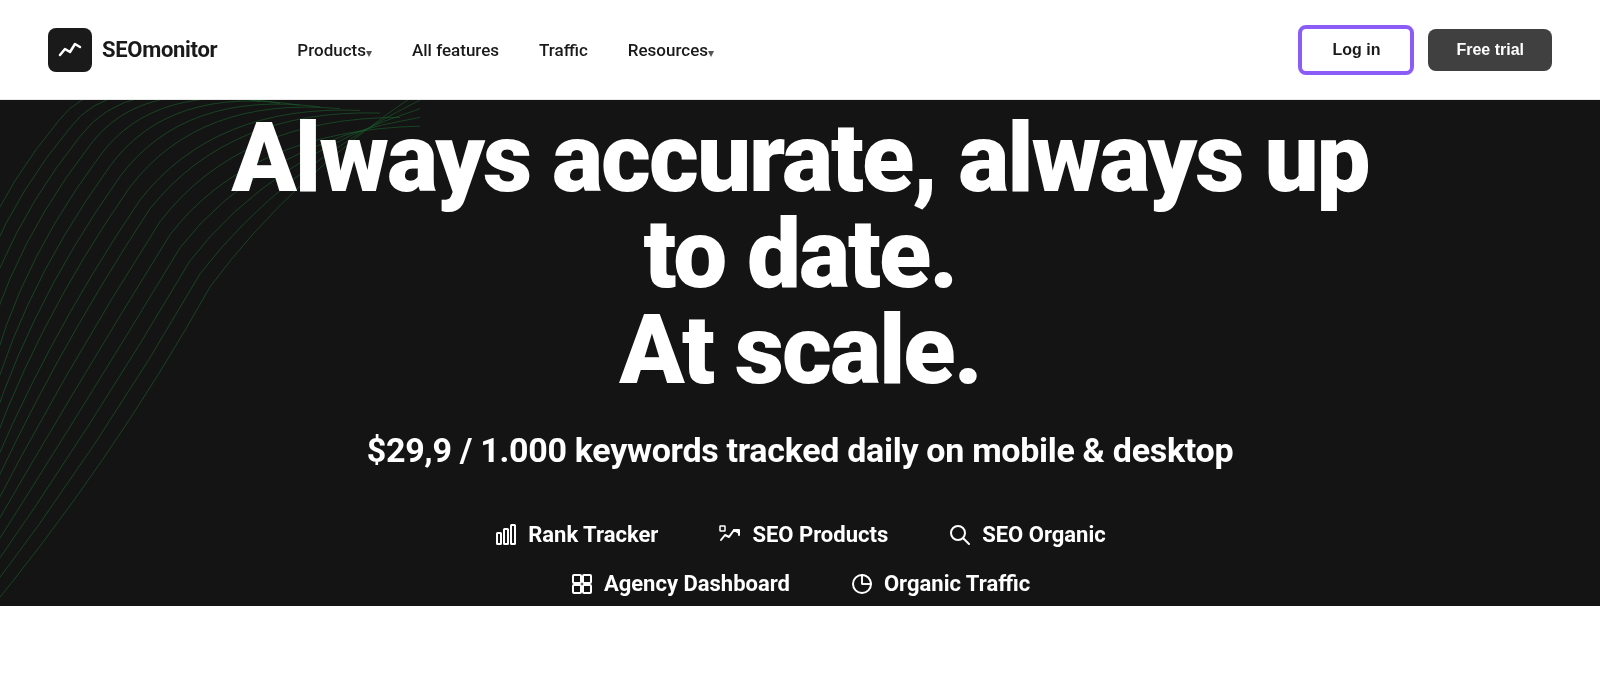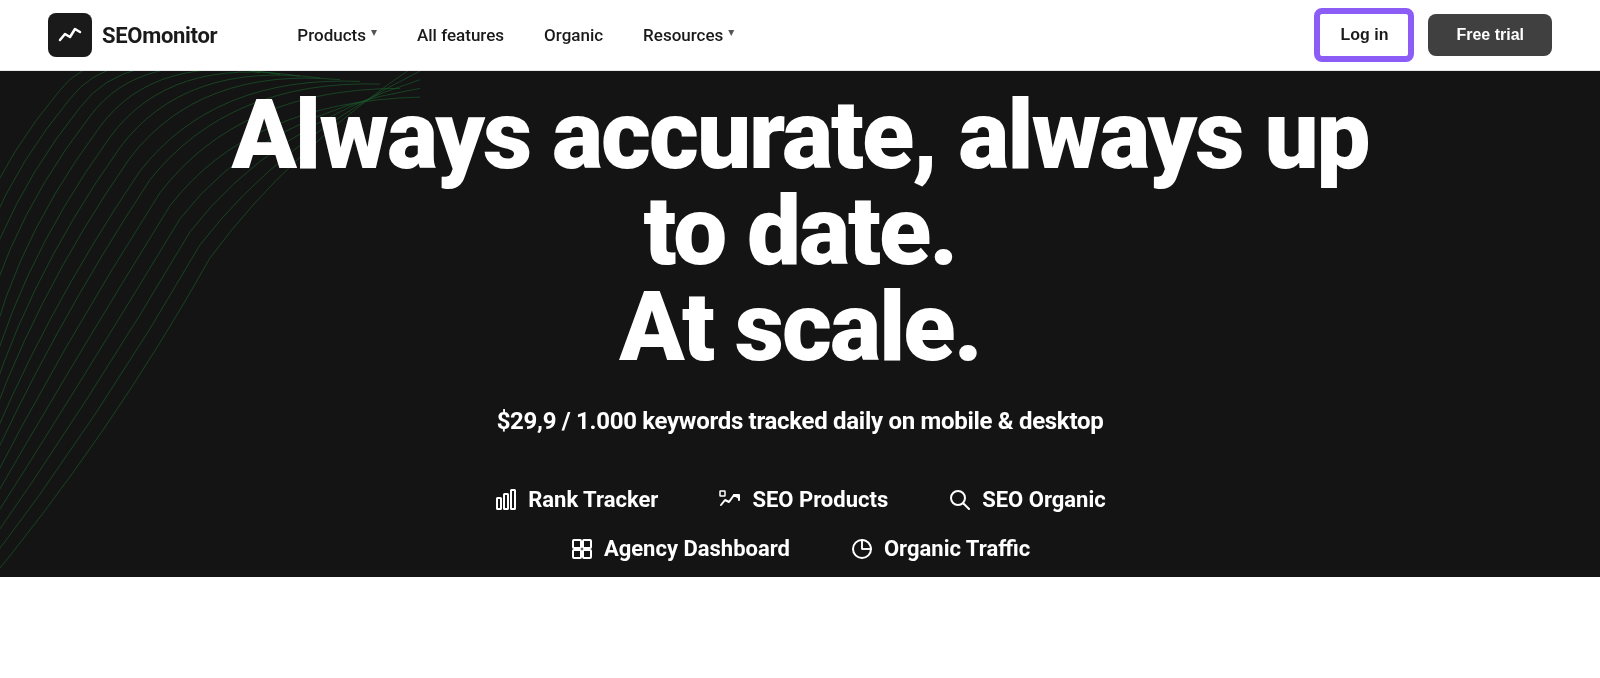"SEOmonitor" .navbar { height: 71px -> 100px }
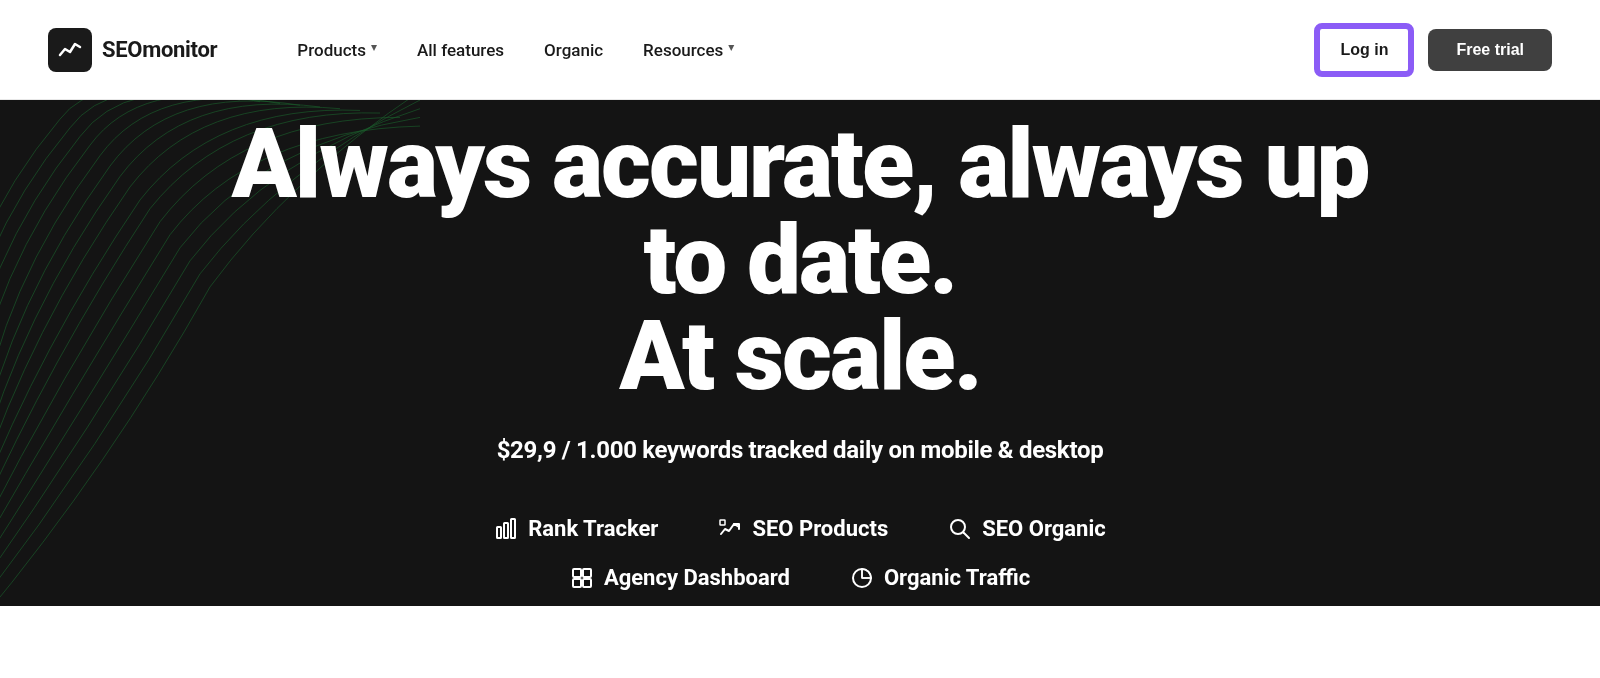"Products" .nav-item { align-items: flex-start -> flex-end; gap: 5px -> none }
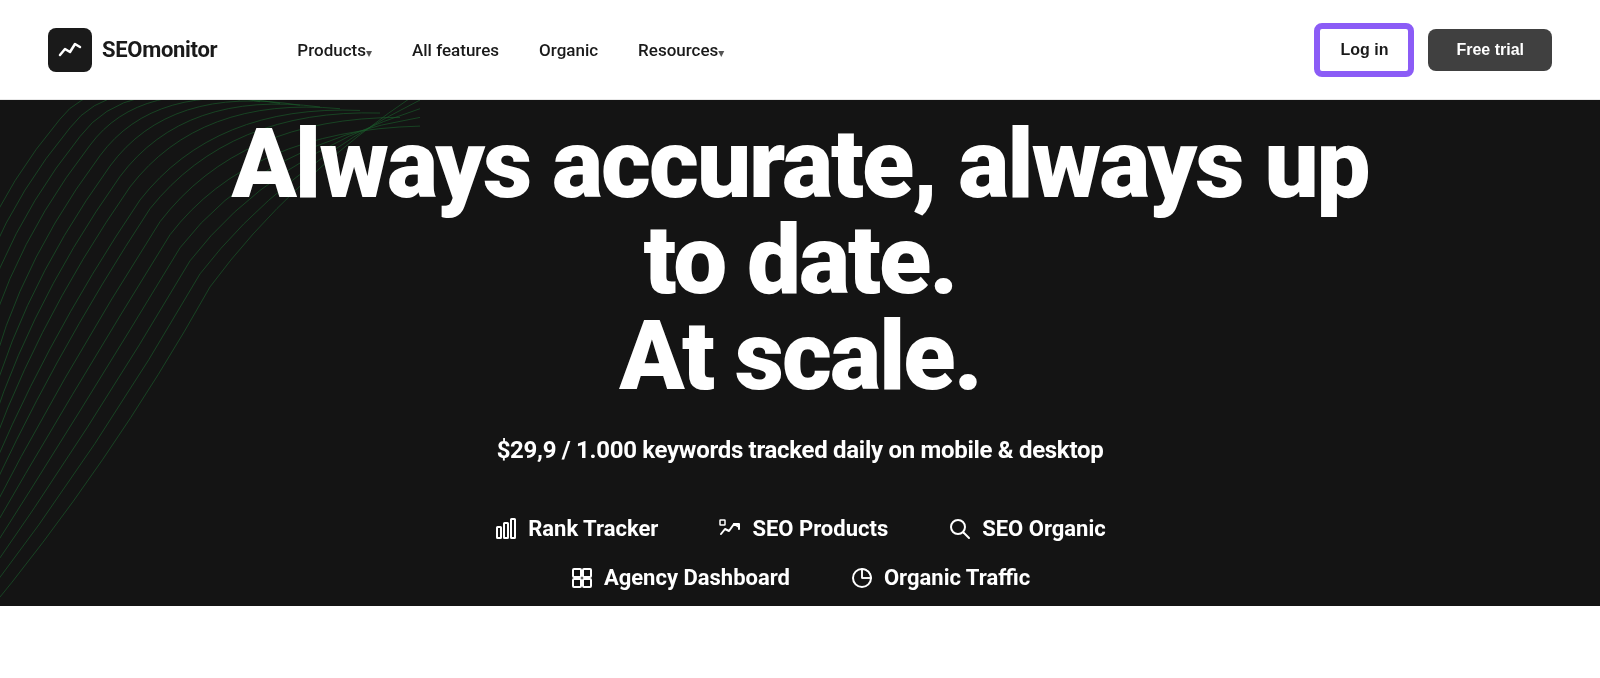"Organic" span { text: Organic -> Traffic }
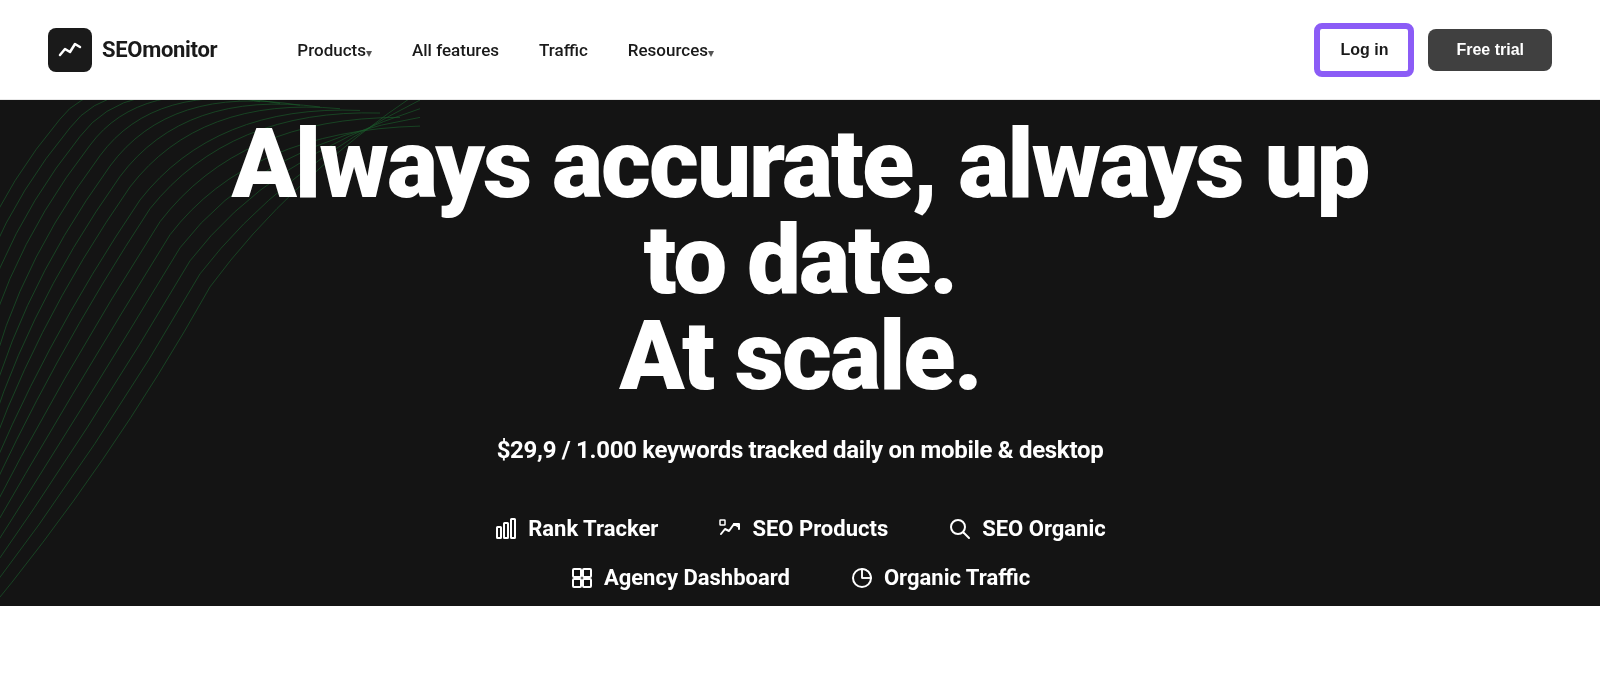"Log in" .btn-login { border: 6px solid #8b5cf6 -> 4px solid #8b5cf6; padding: 12px 20px -> 12px 30px }
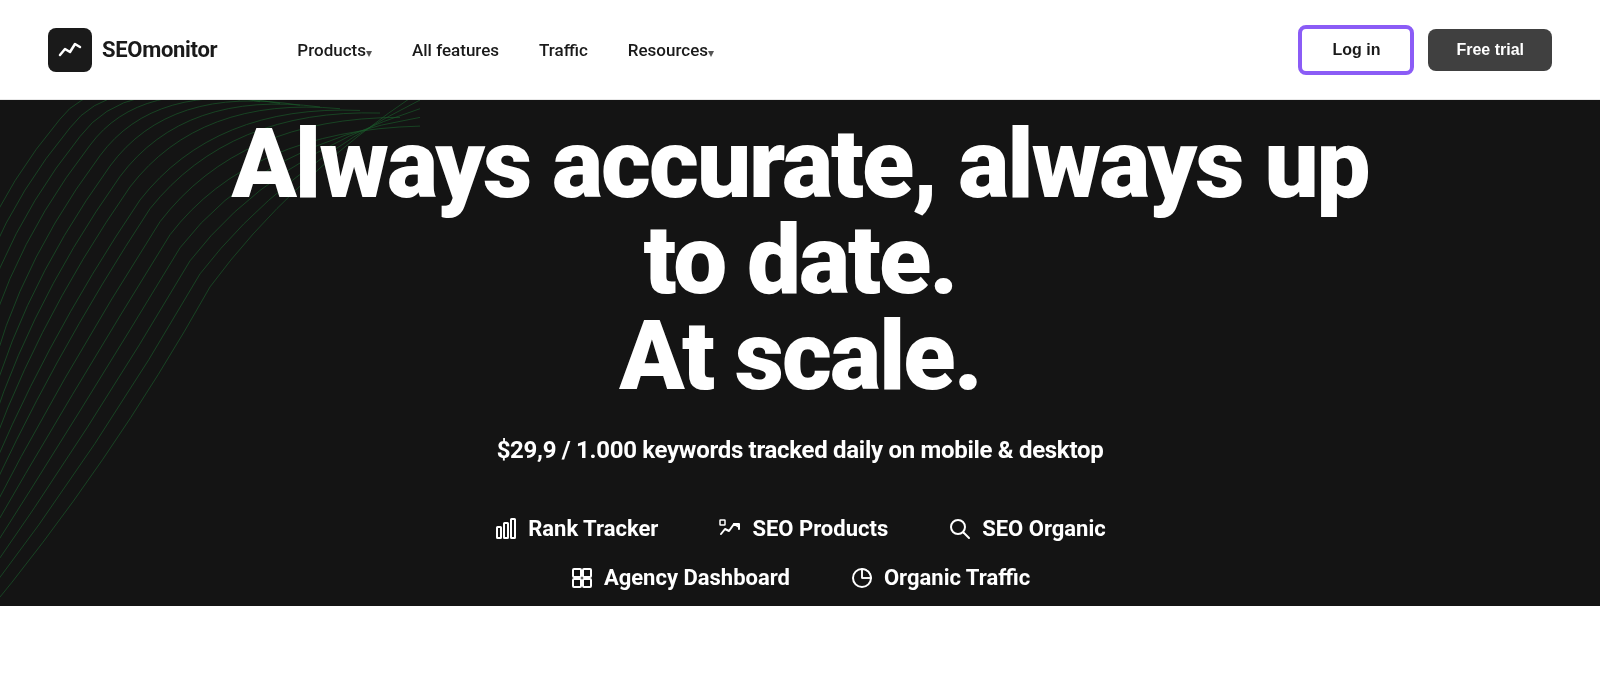"$29,9 / 1.000 keywords tracked" .hero-subheadline { font-size: 24px -> 34px }
